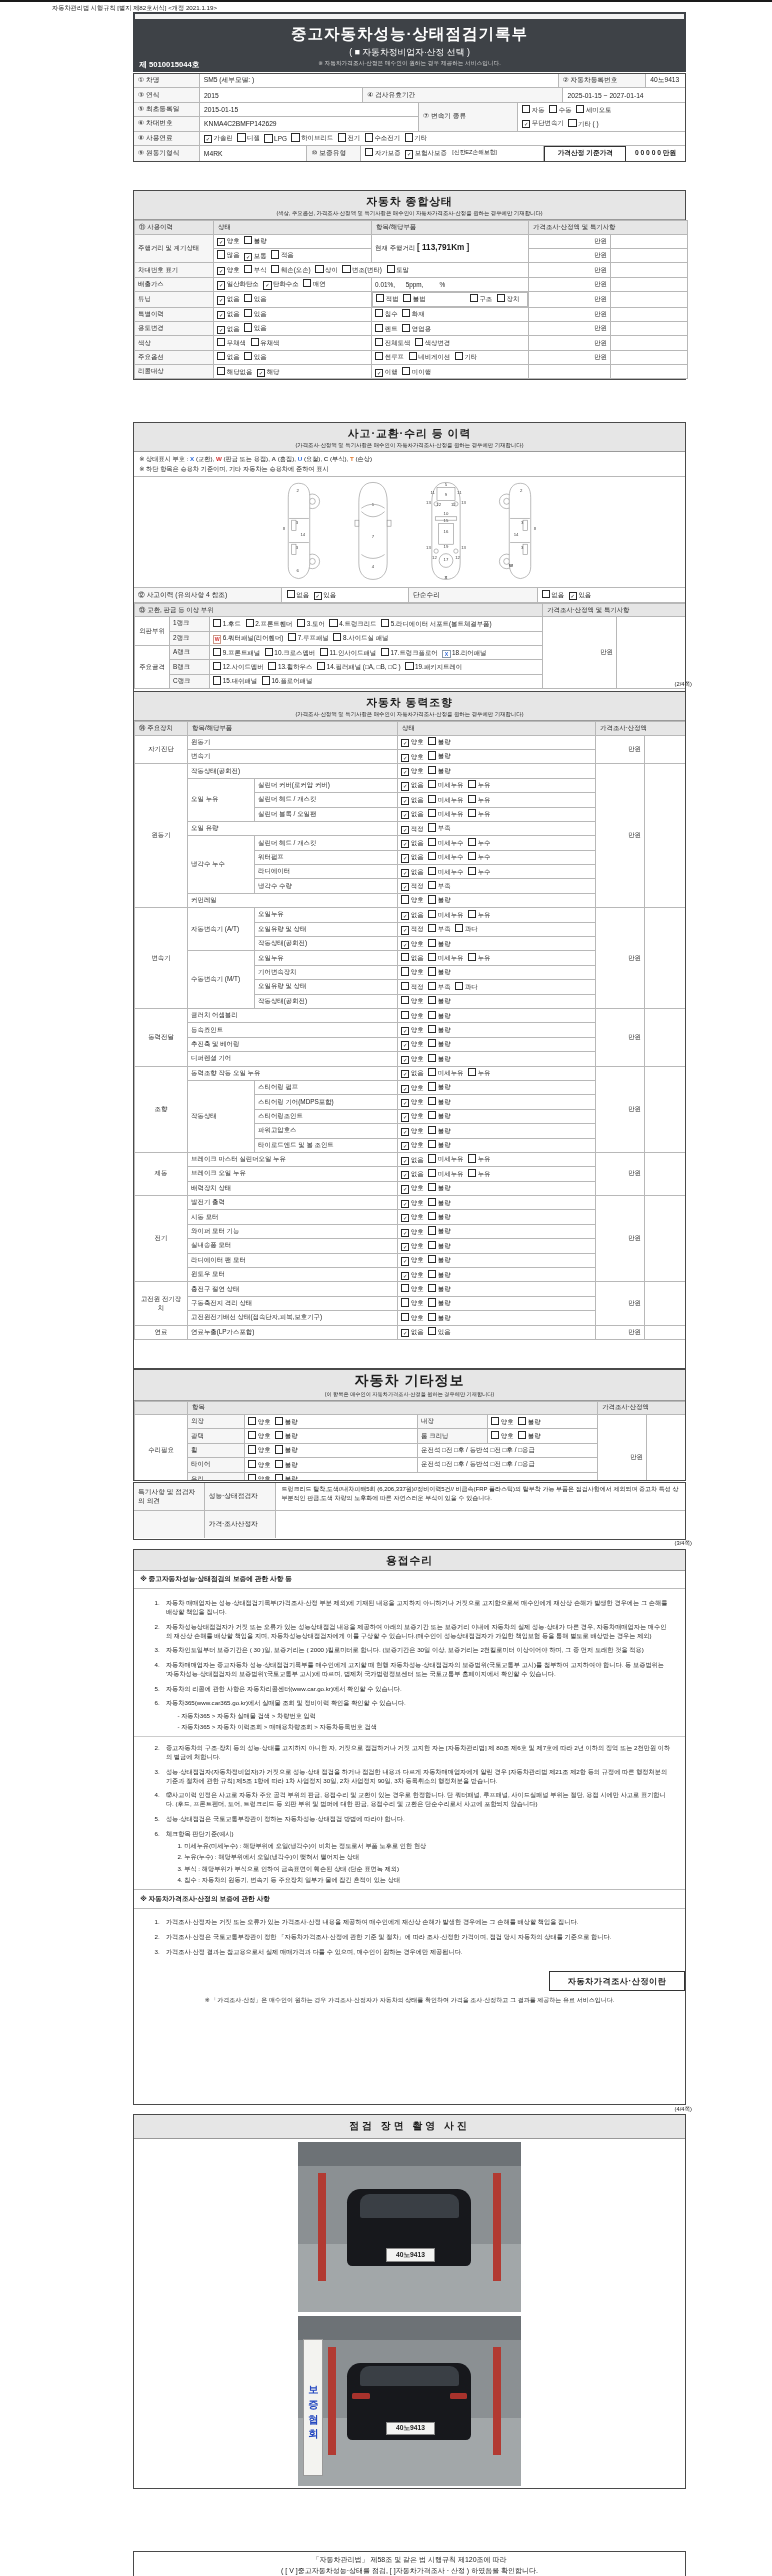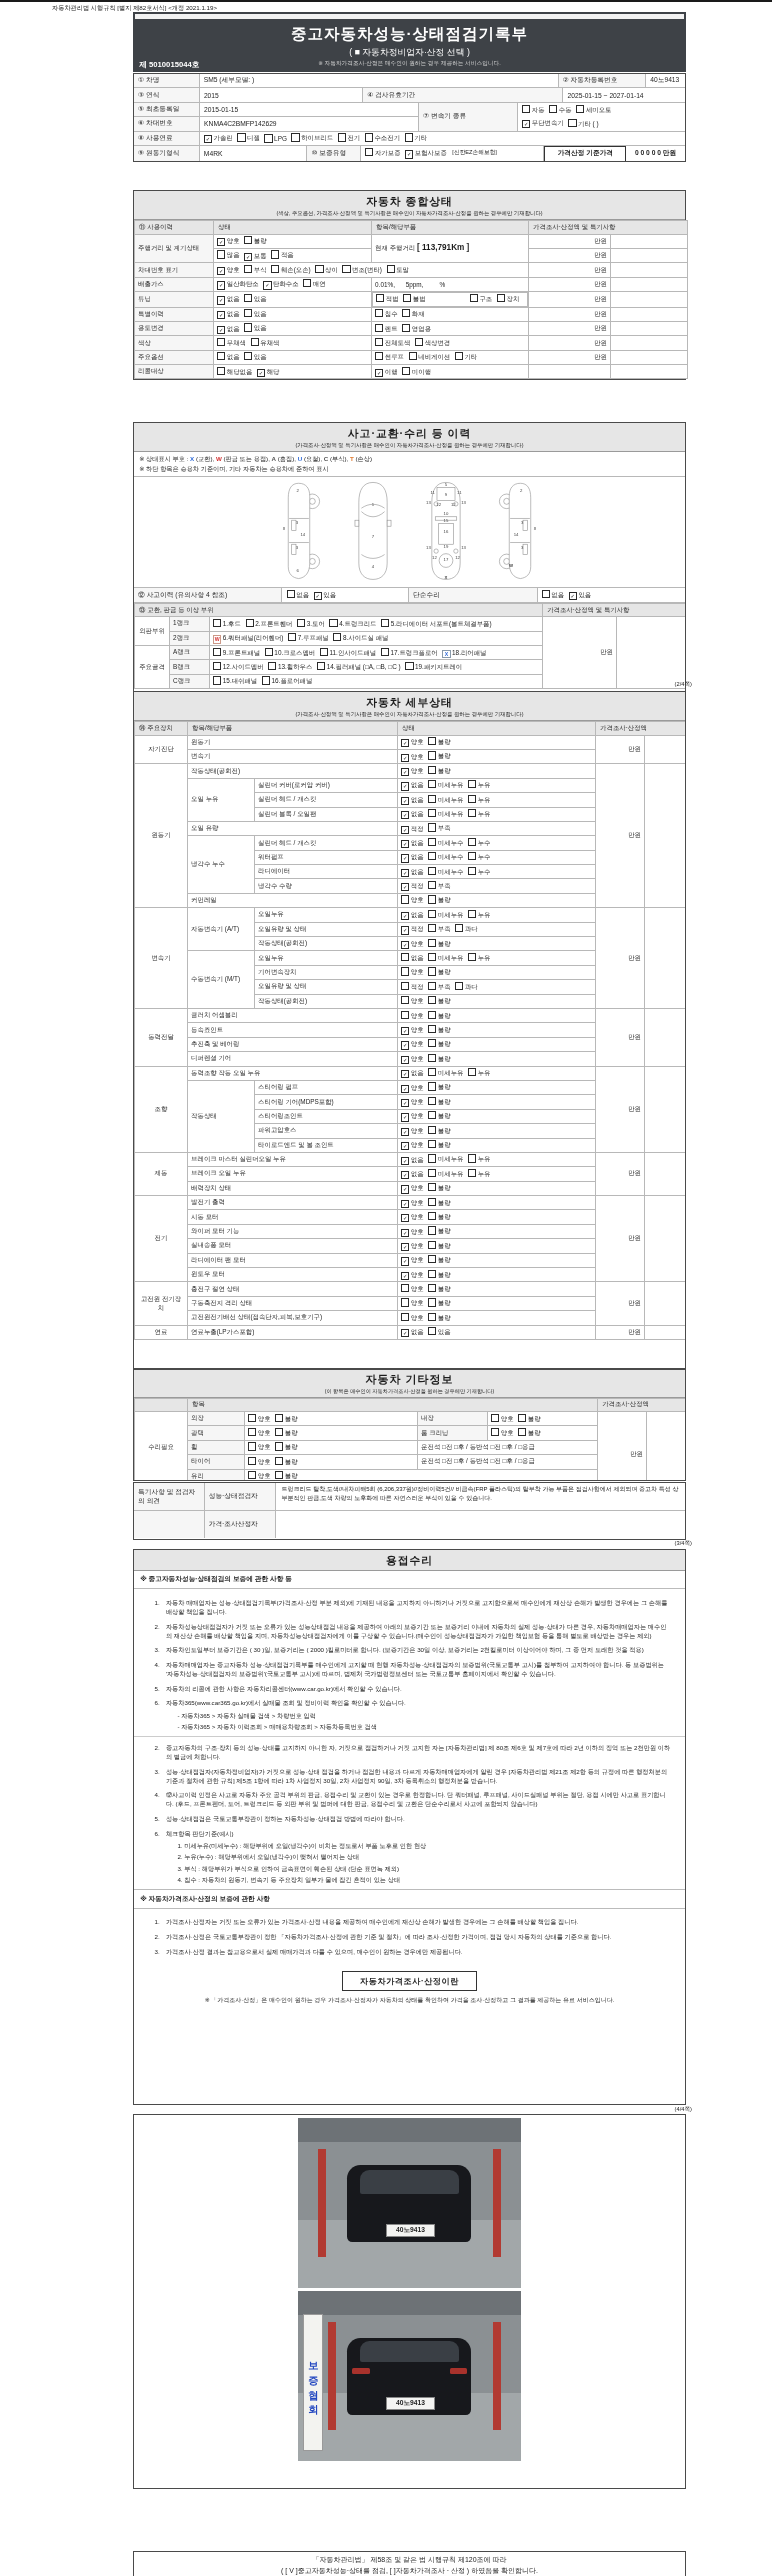"자동차 세부상태" div.t { text: 세부상태 -> 동력조향 }
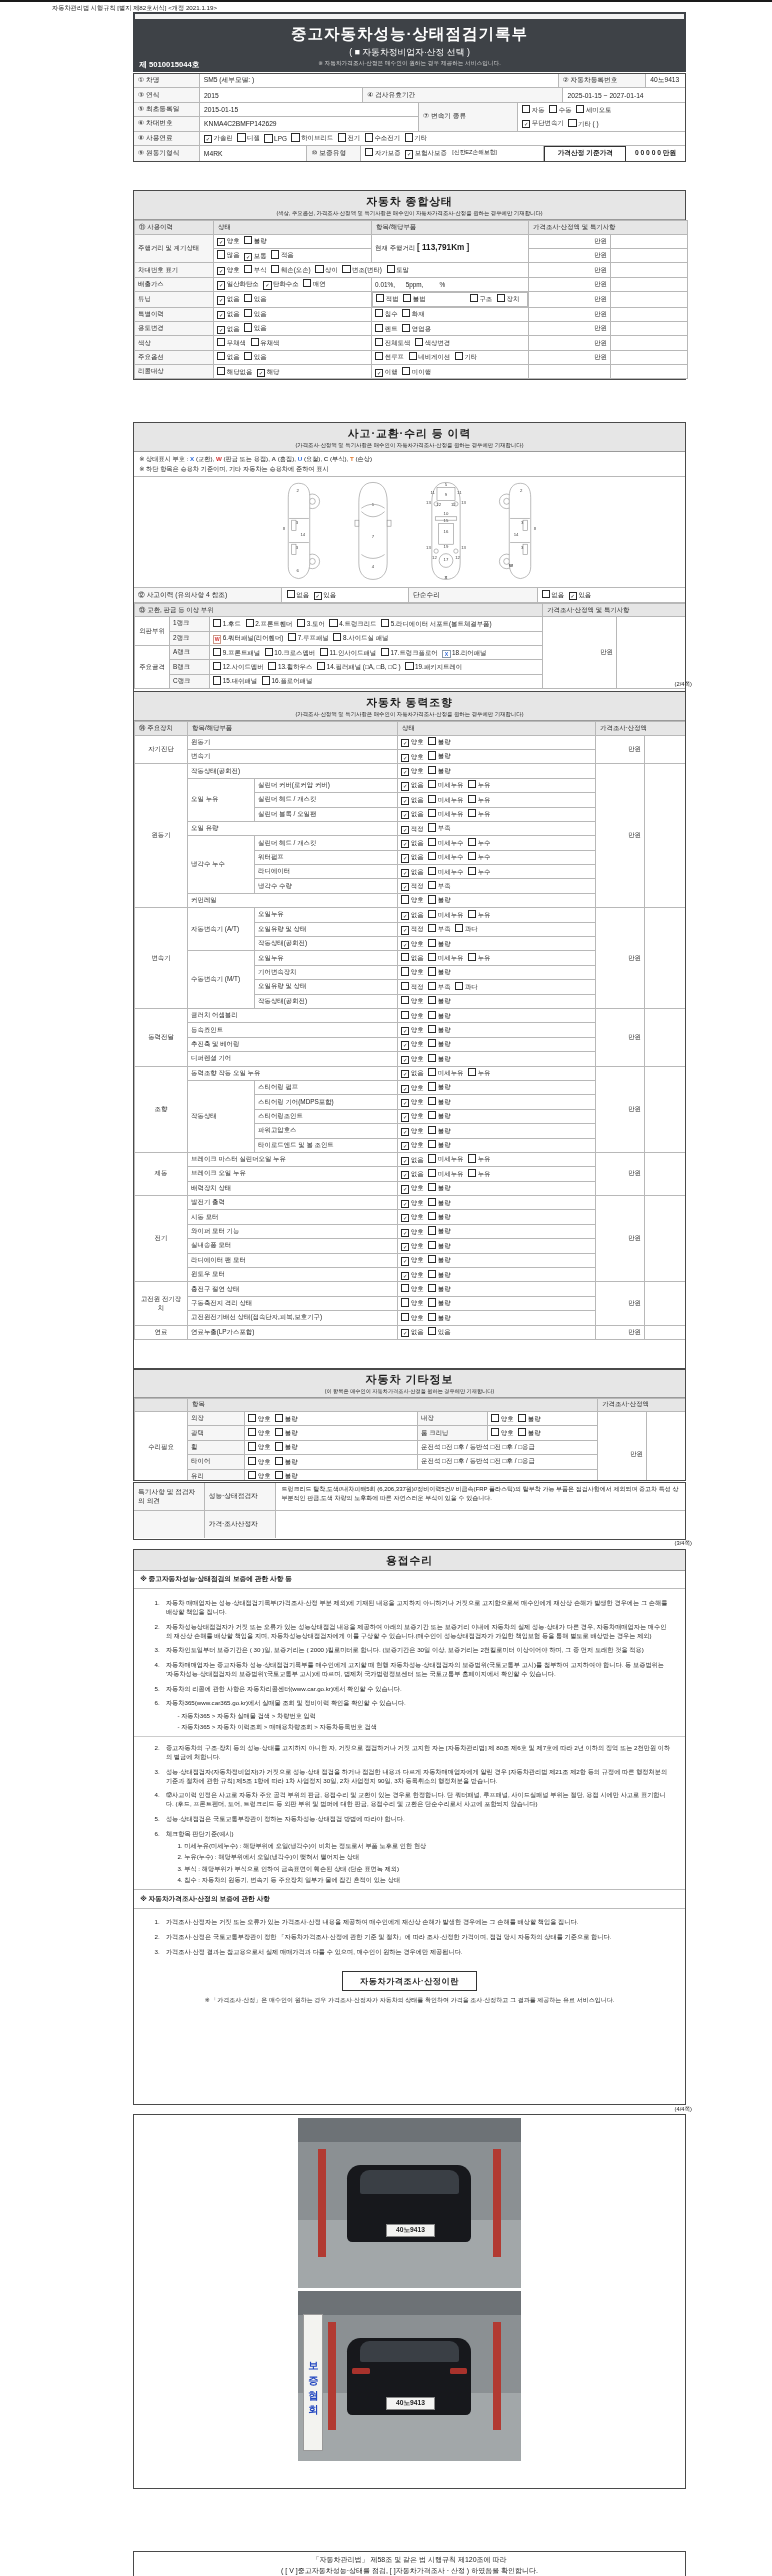"자동차 기타정보" div.t { font-size: 11px -> 14px }
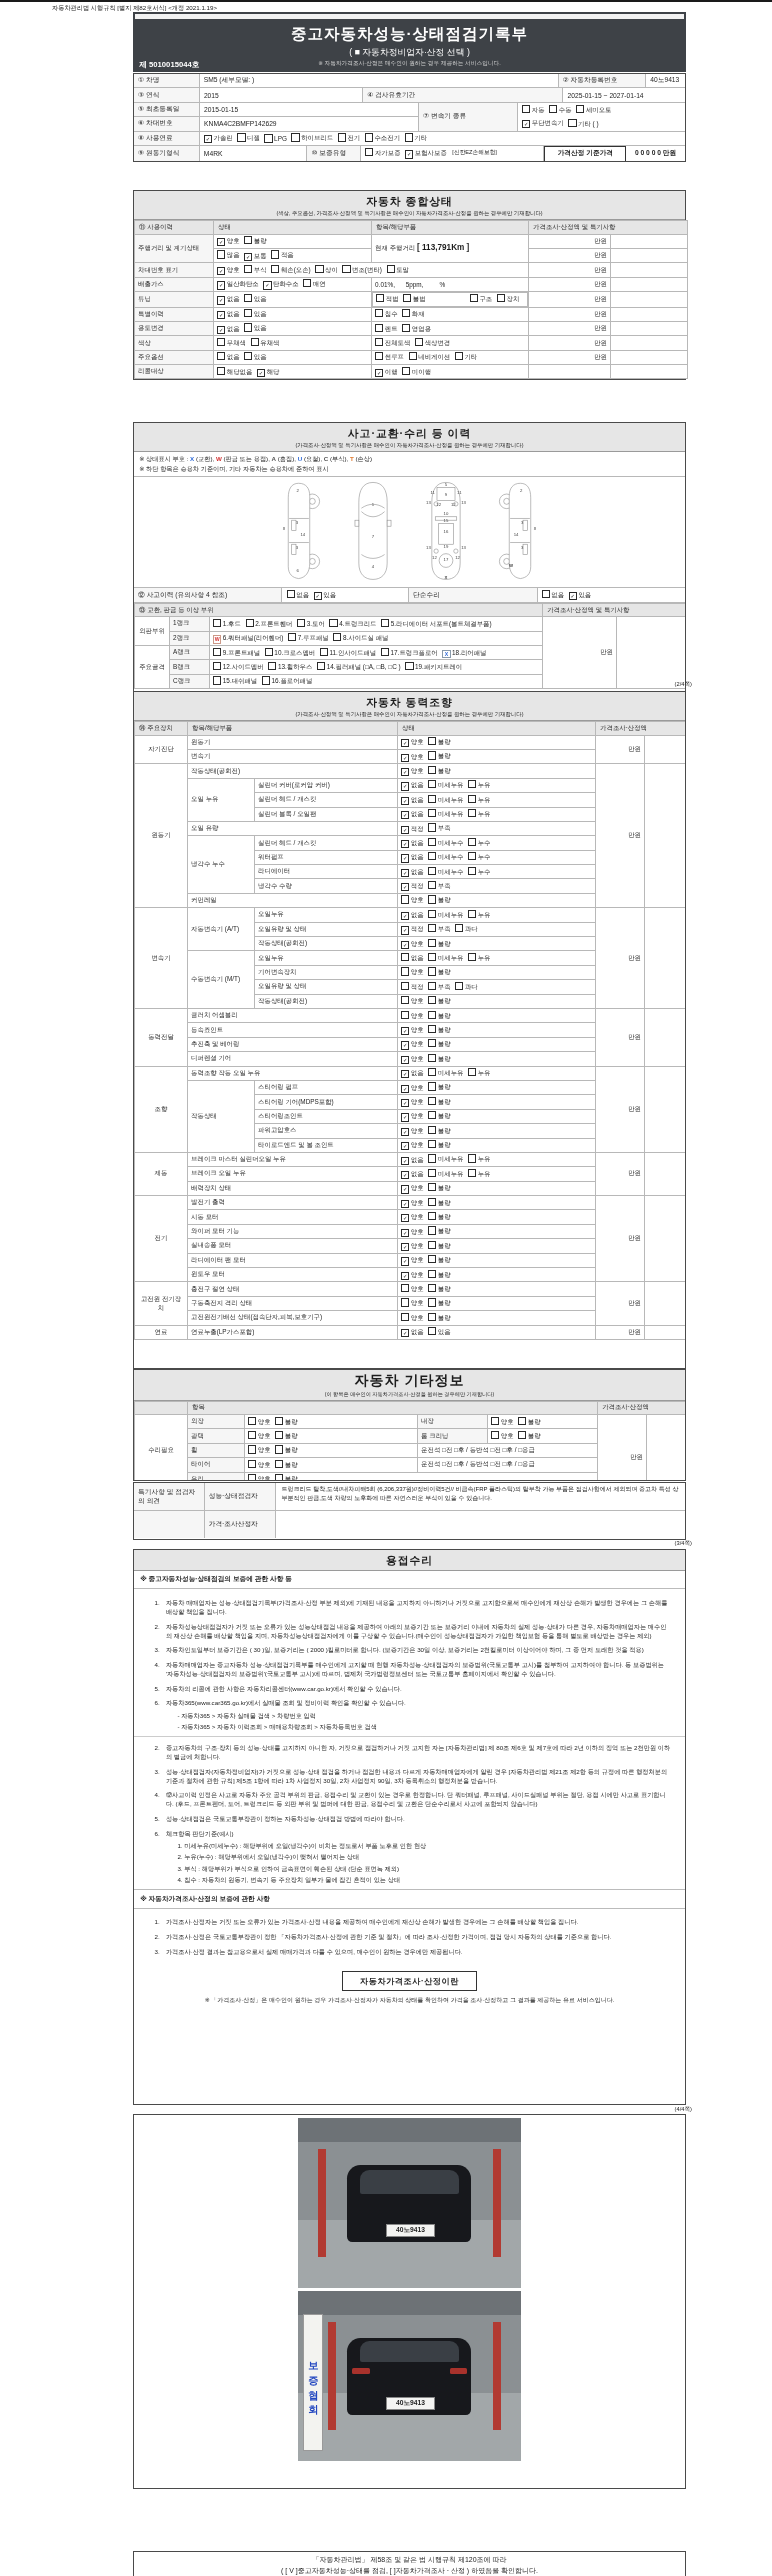"자동차가격조사·산정이란" .nboxwrap { text-align: center -> right }
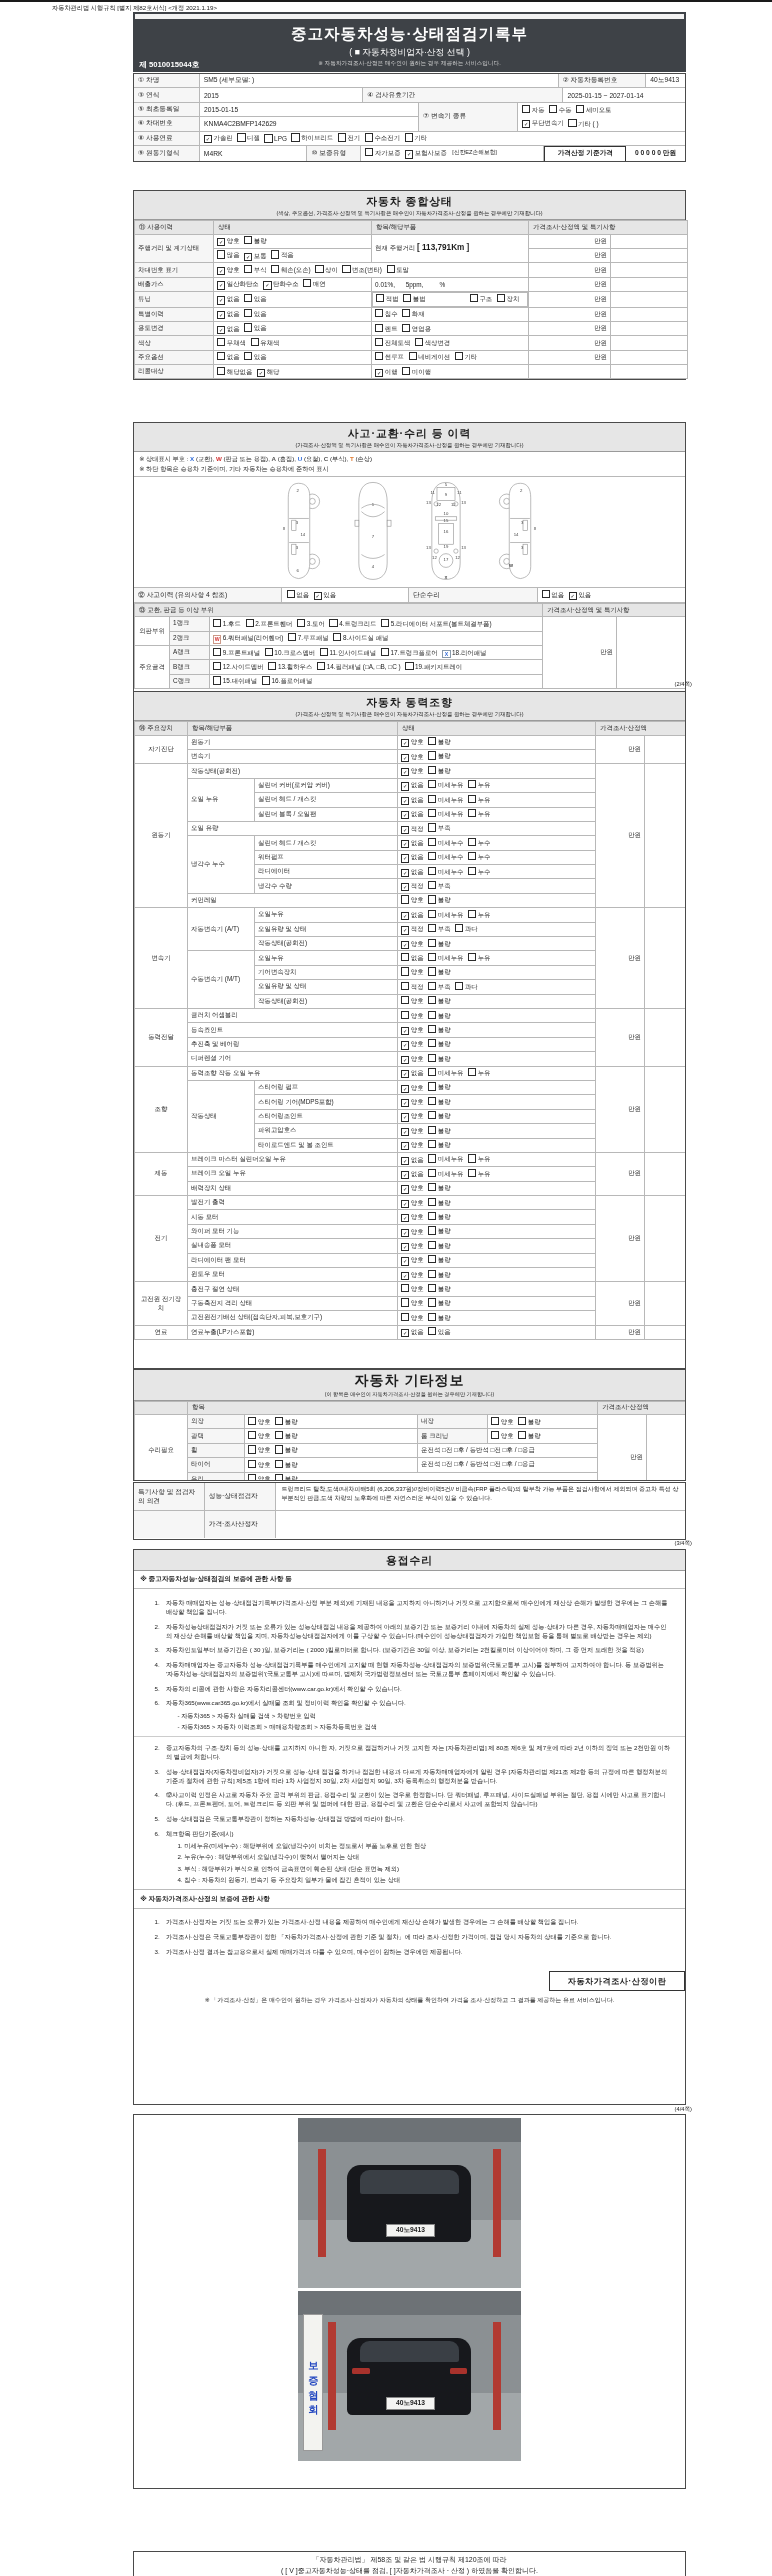"점검 장면 촬영 사진" div.photitle { html: none -> <div>점검 장면 촬영 사진</div> }
